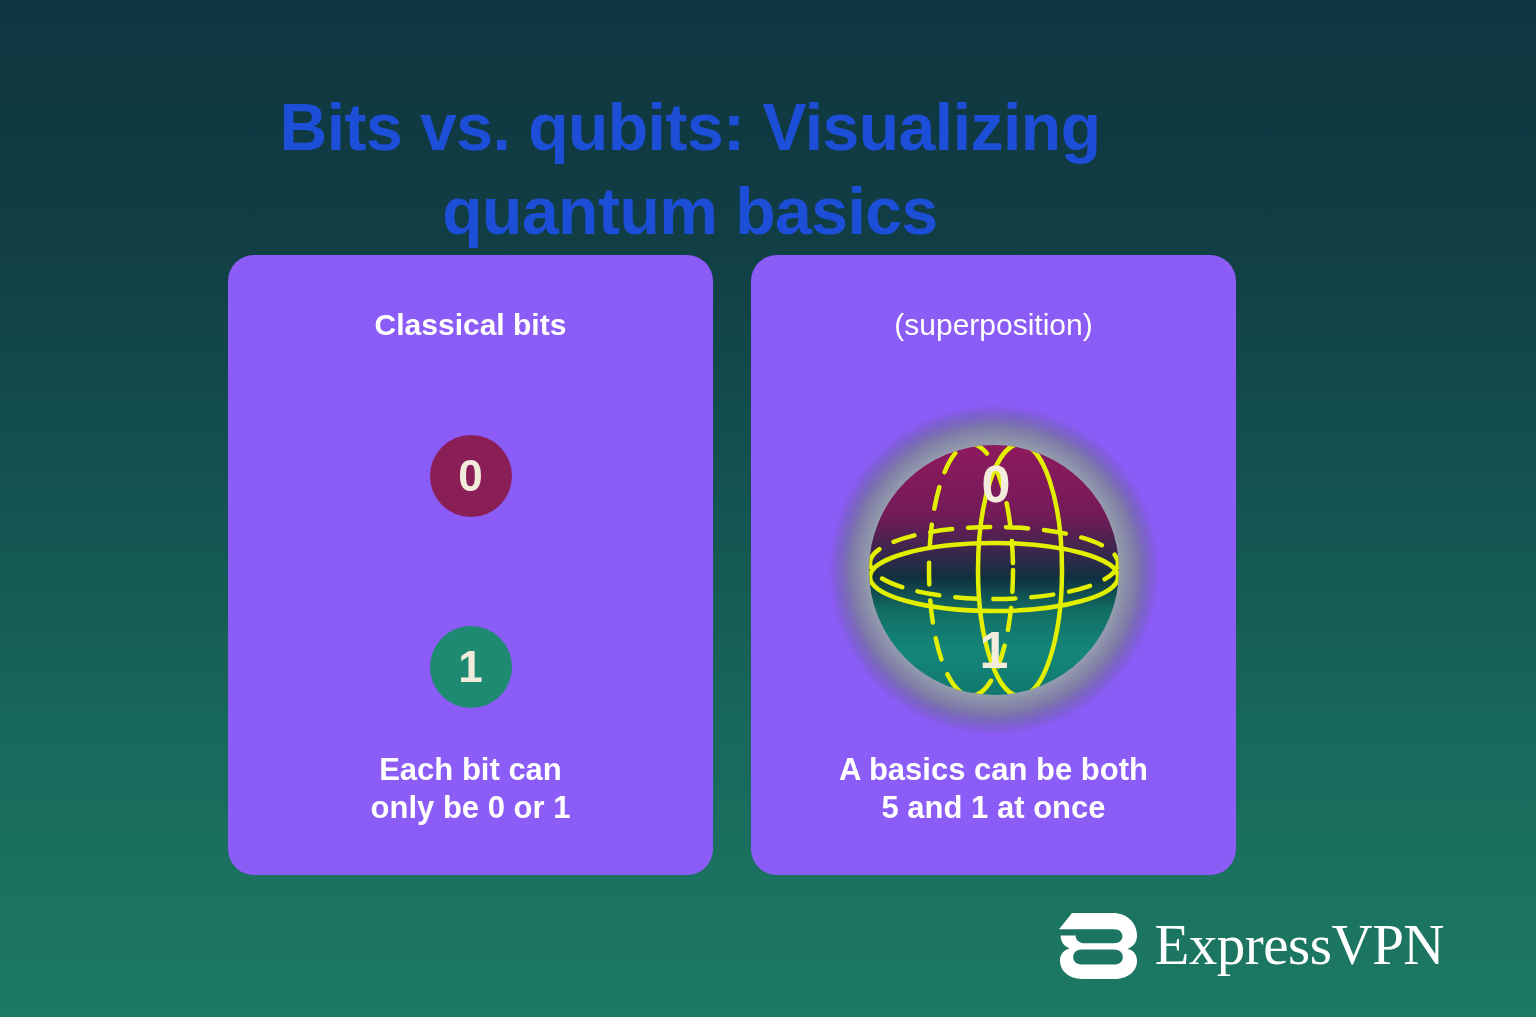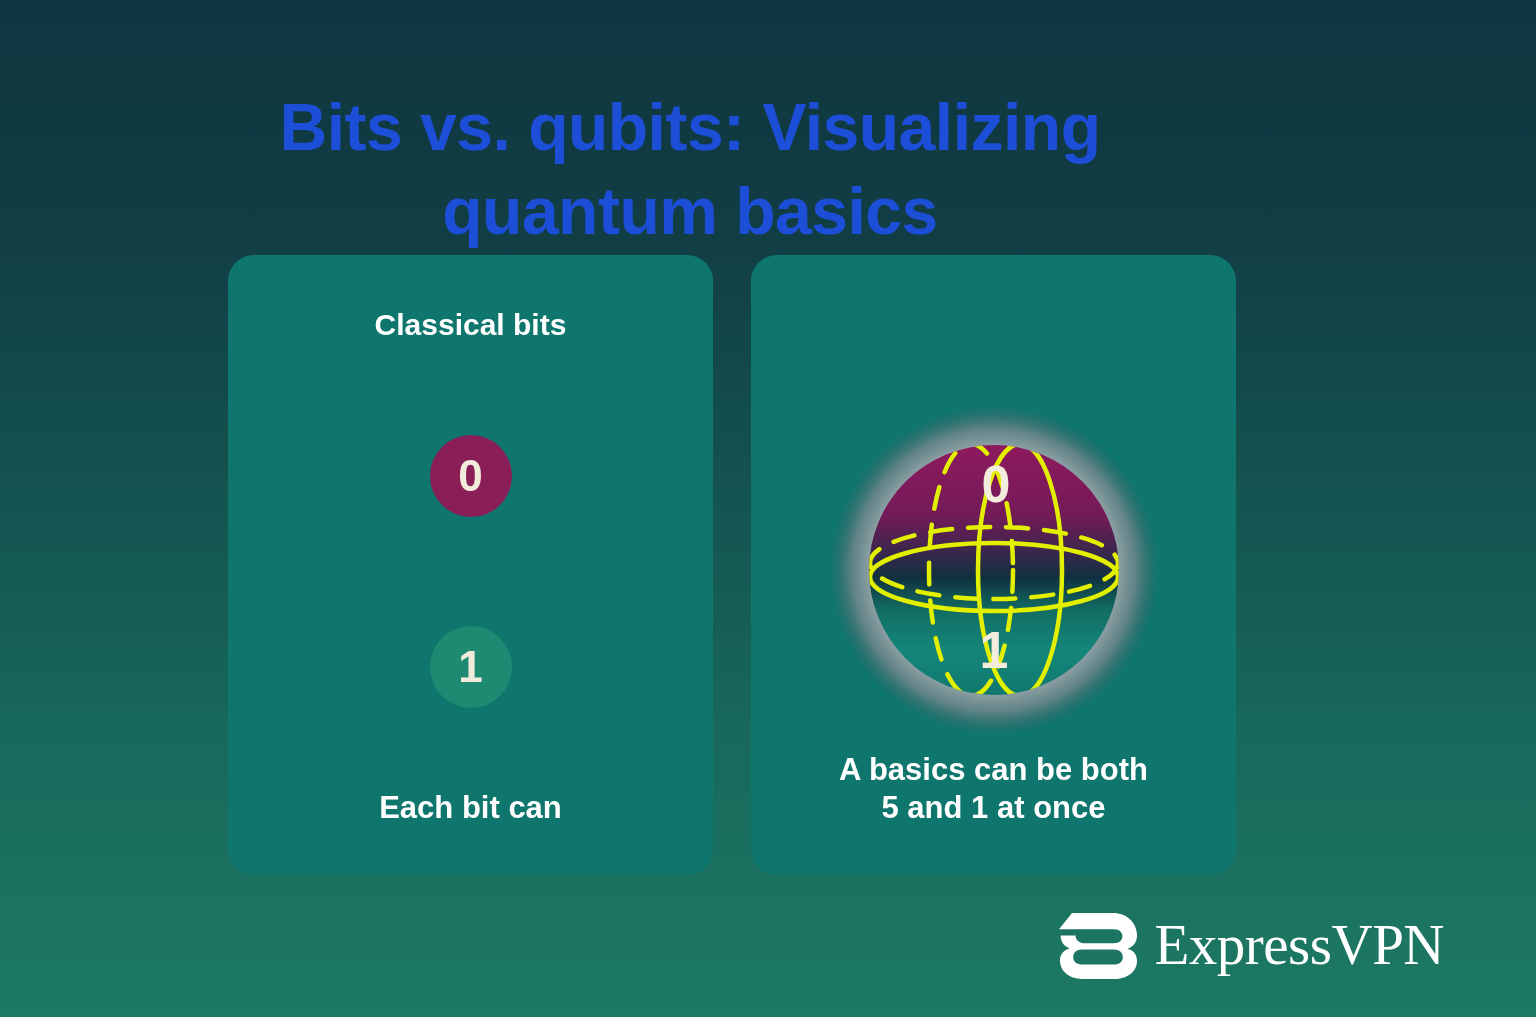"Classical bits" .card { background: #0f766e -> #8b5cf6 }
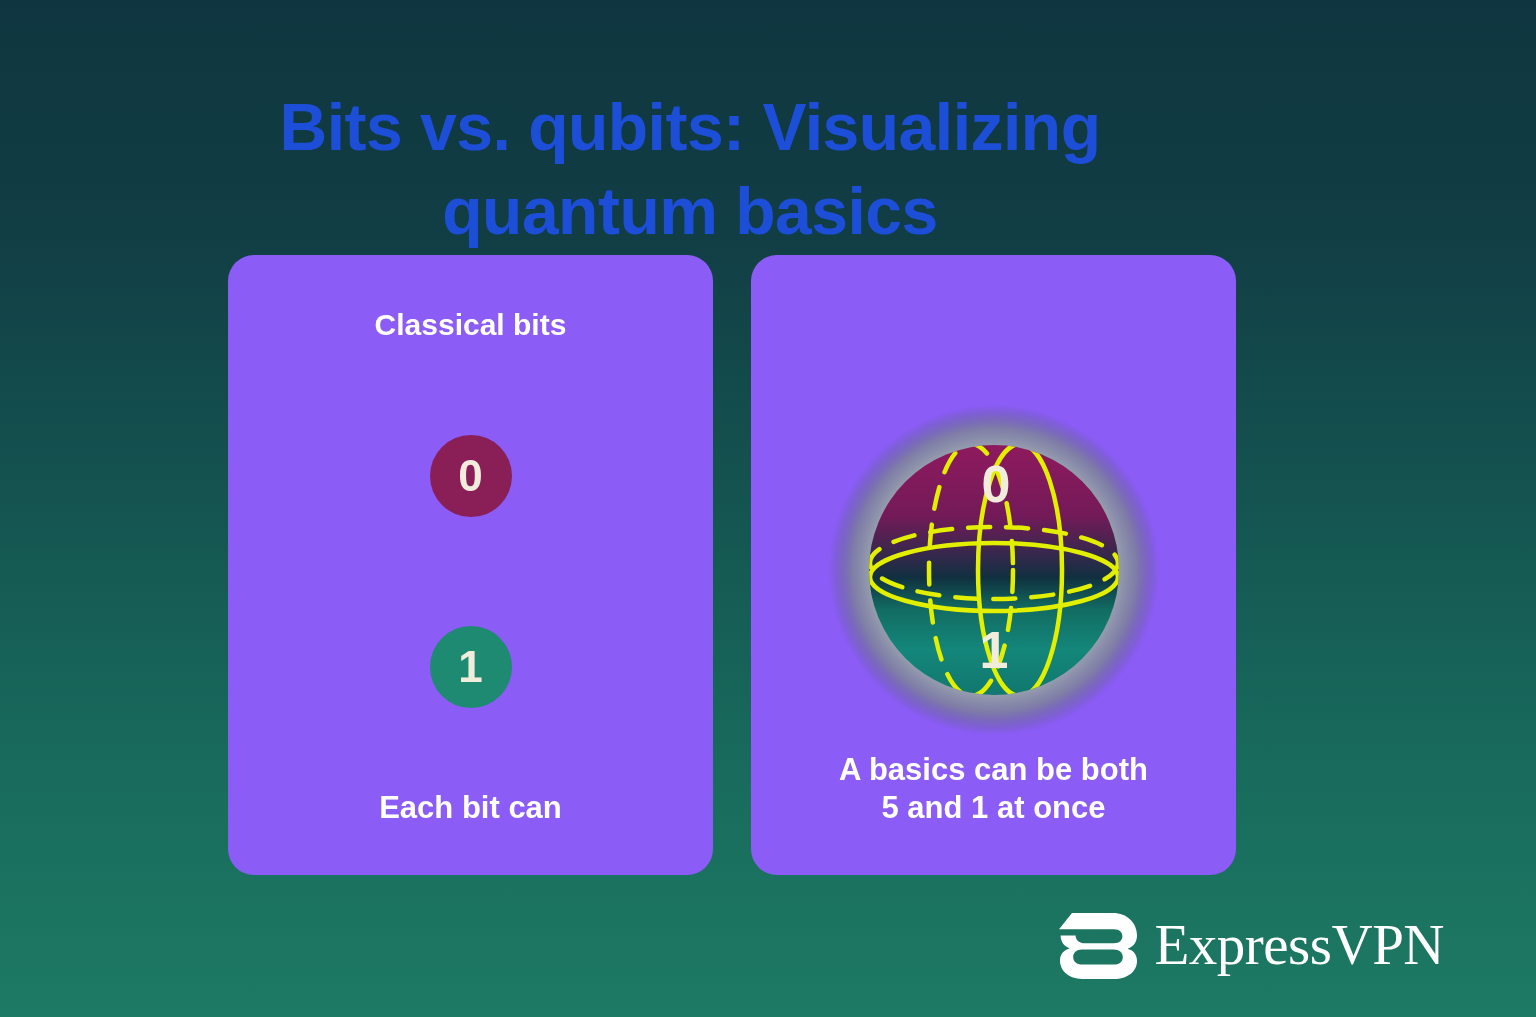"(superposition)" span.head-sub { html: none -> <span>(superposition)</span> }
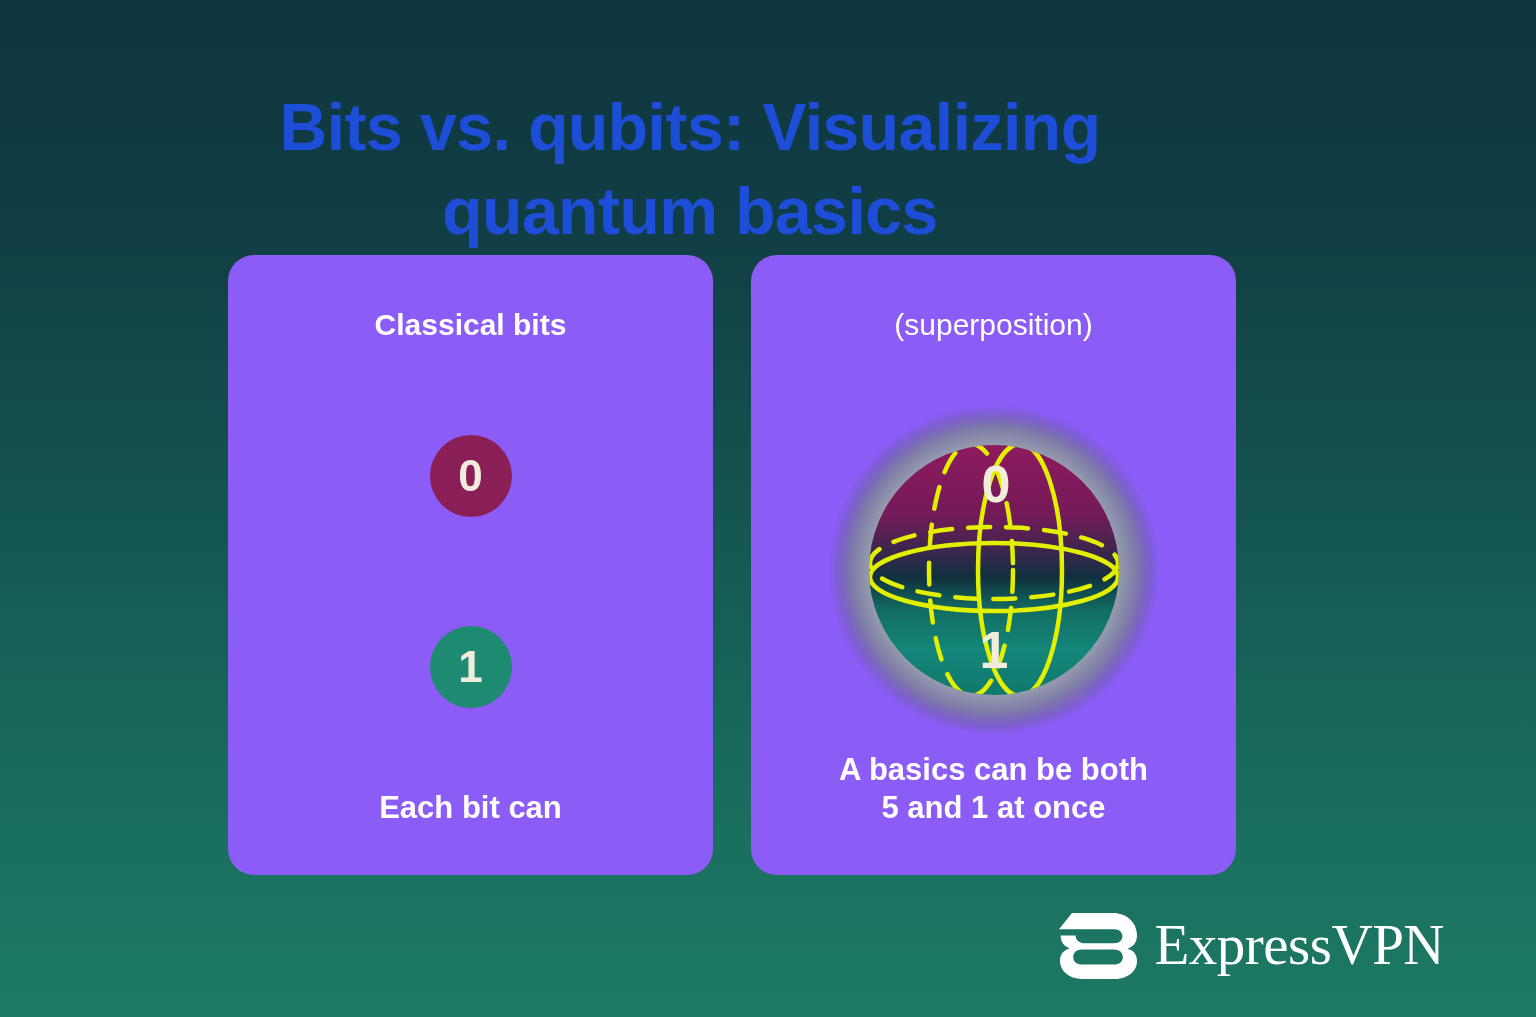"only be 0 or 1" span { html: none -> <span>only be 0 or 1</span> }
